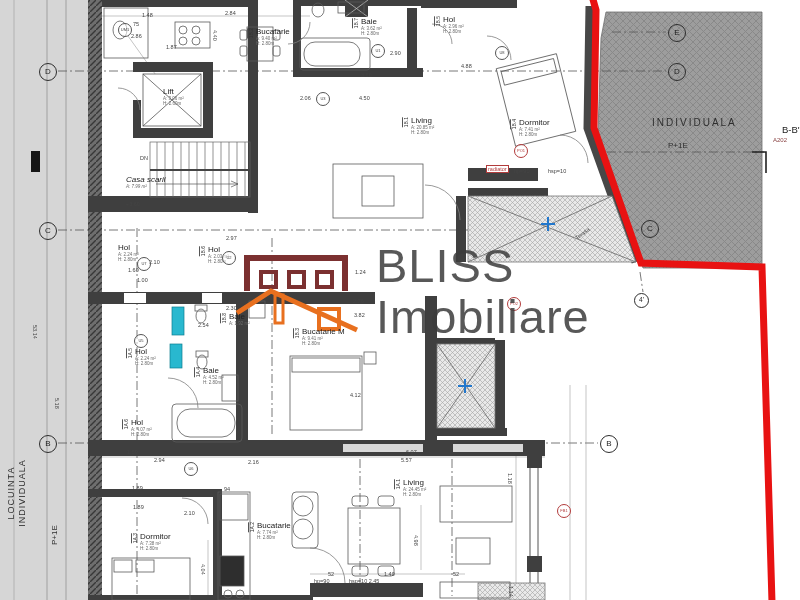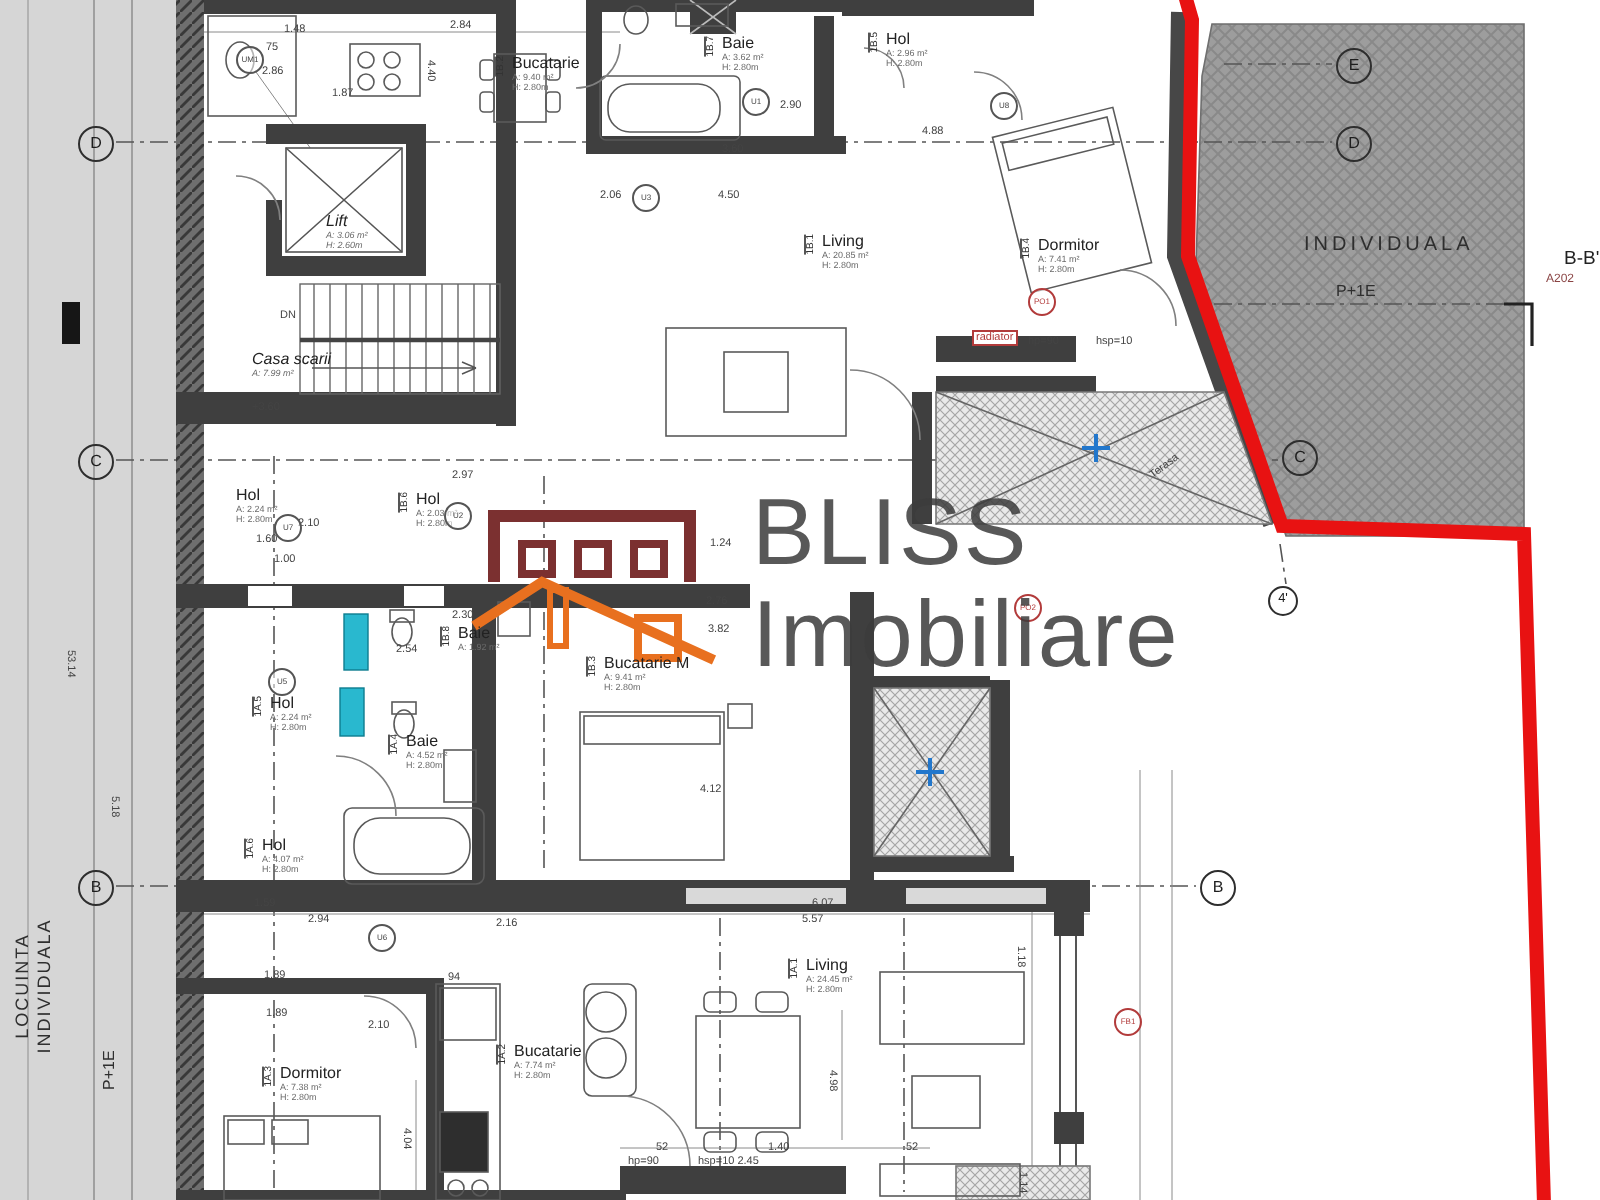"Lift" div.room { font-style: italic -> none; top: 107px -> 88px }
